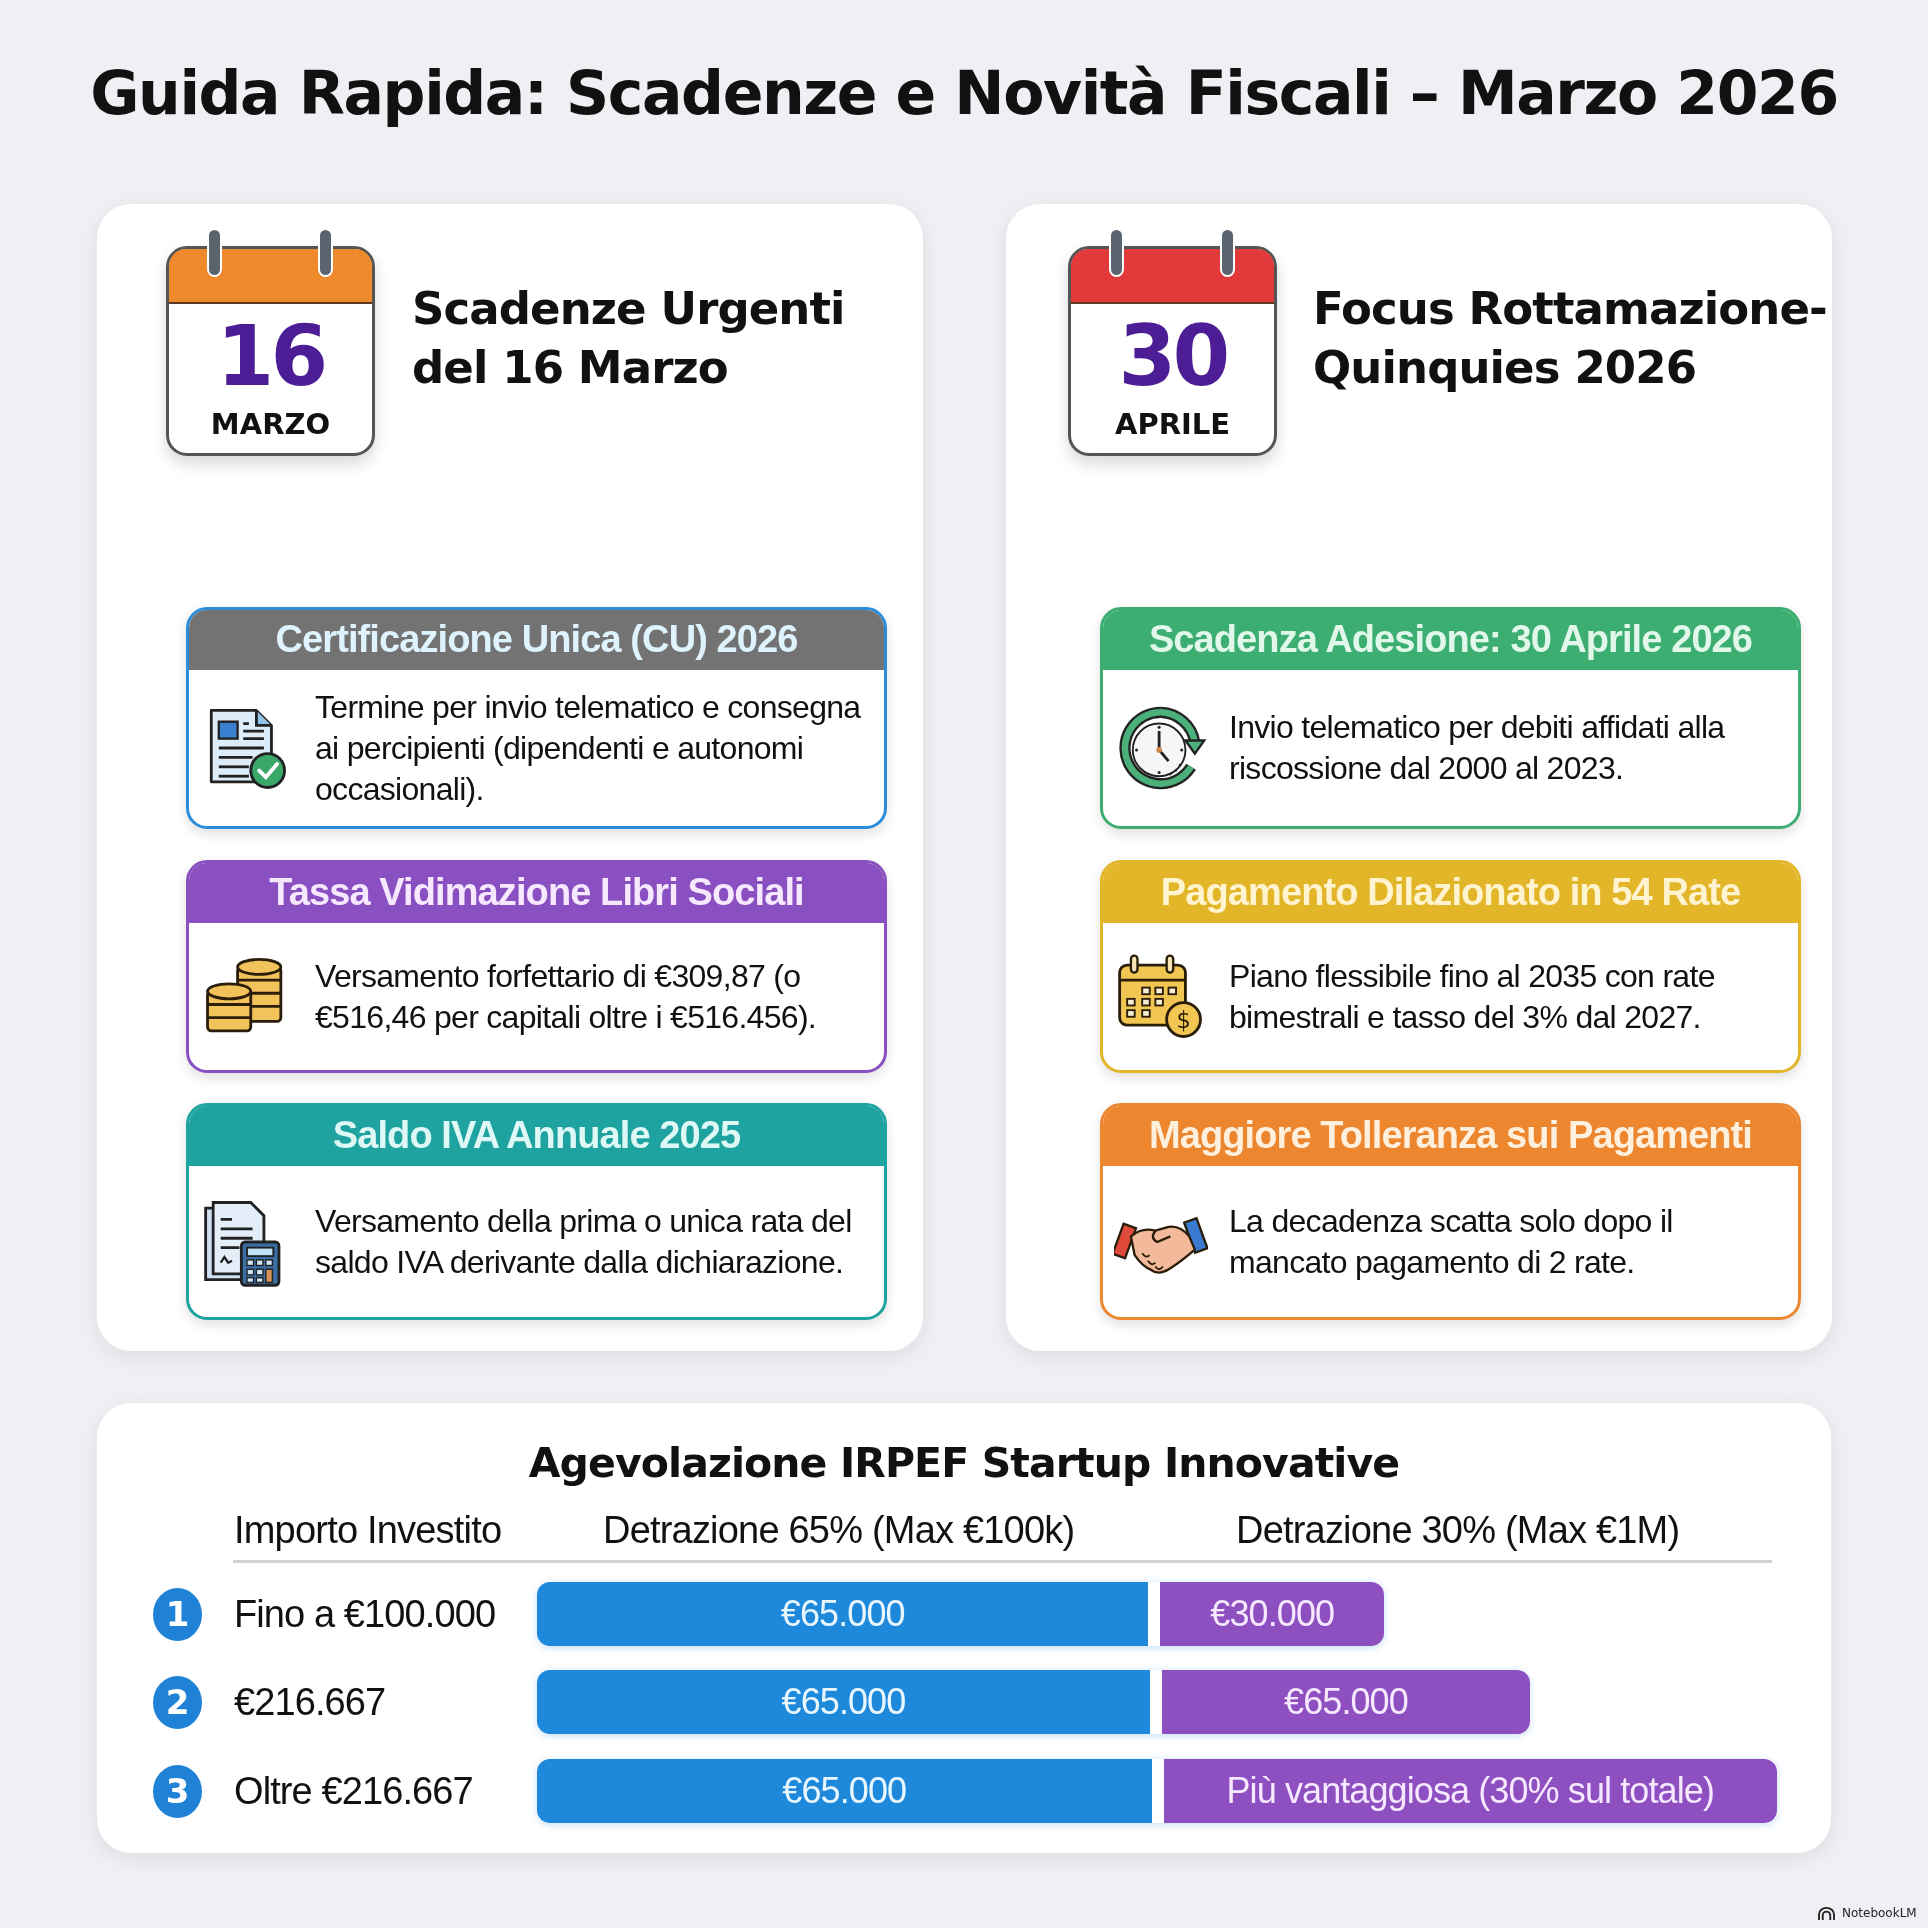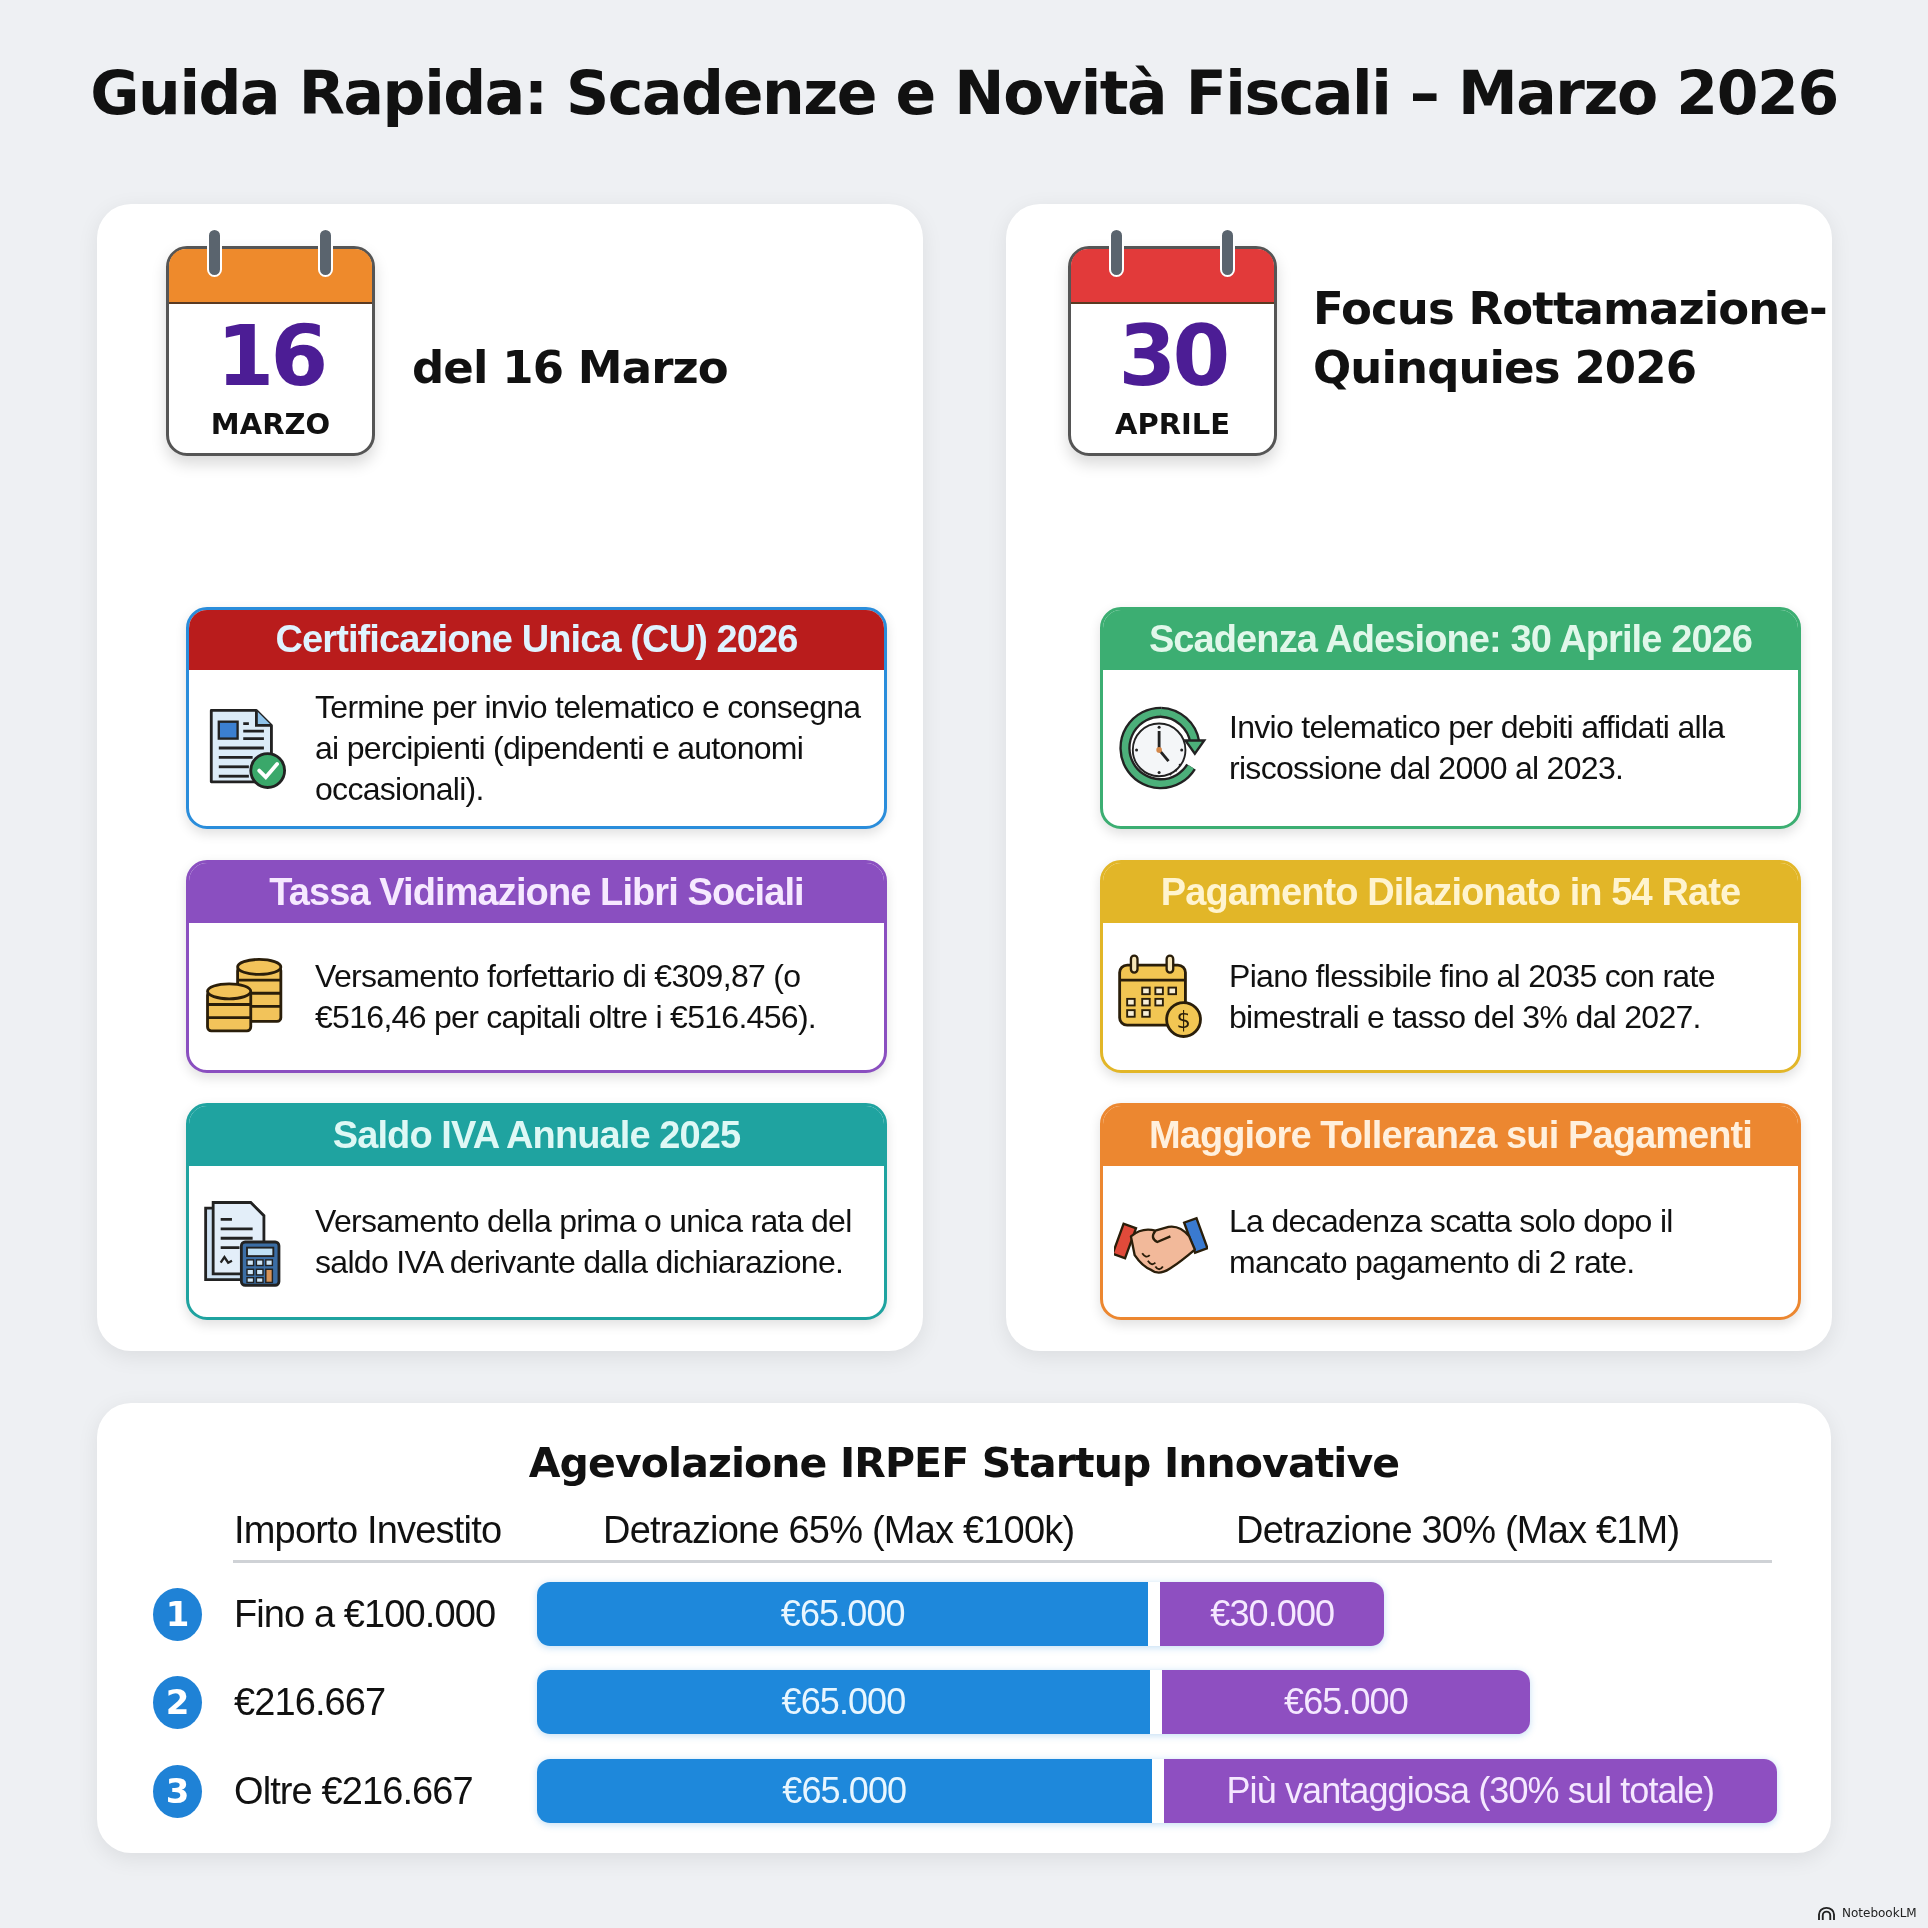"Scadenze Urgenti" span { html: none -> <span>Scadenze Urgenti</span> }
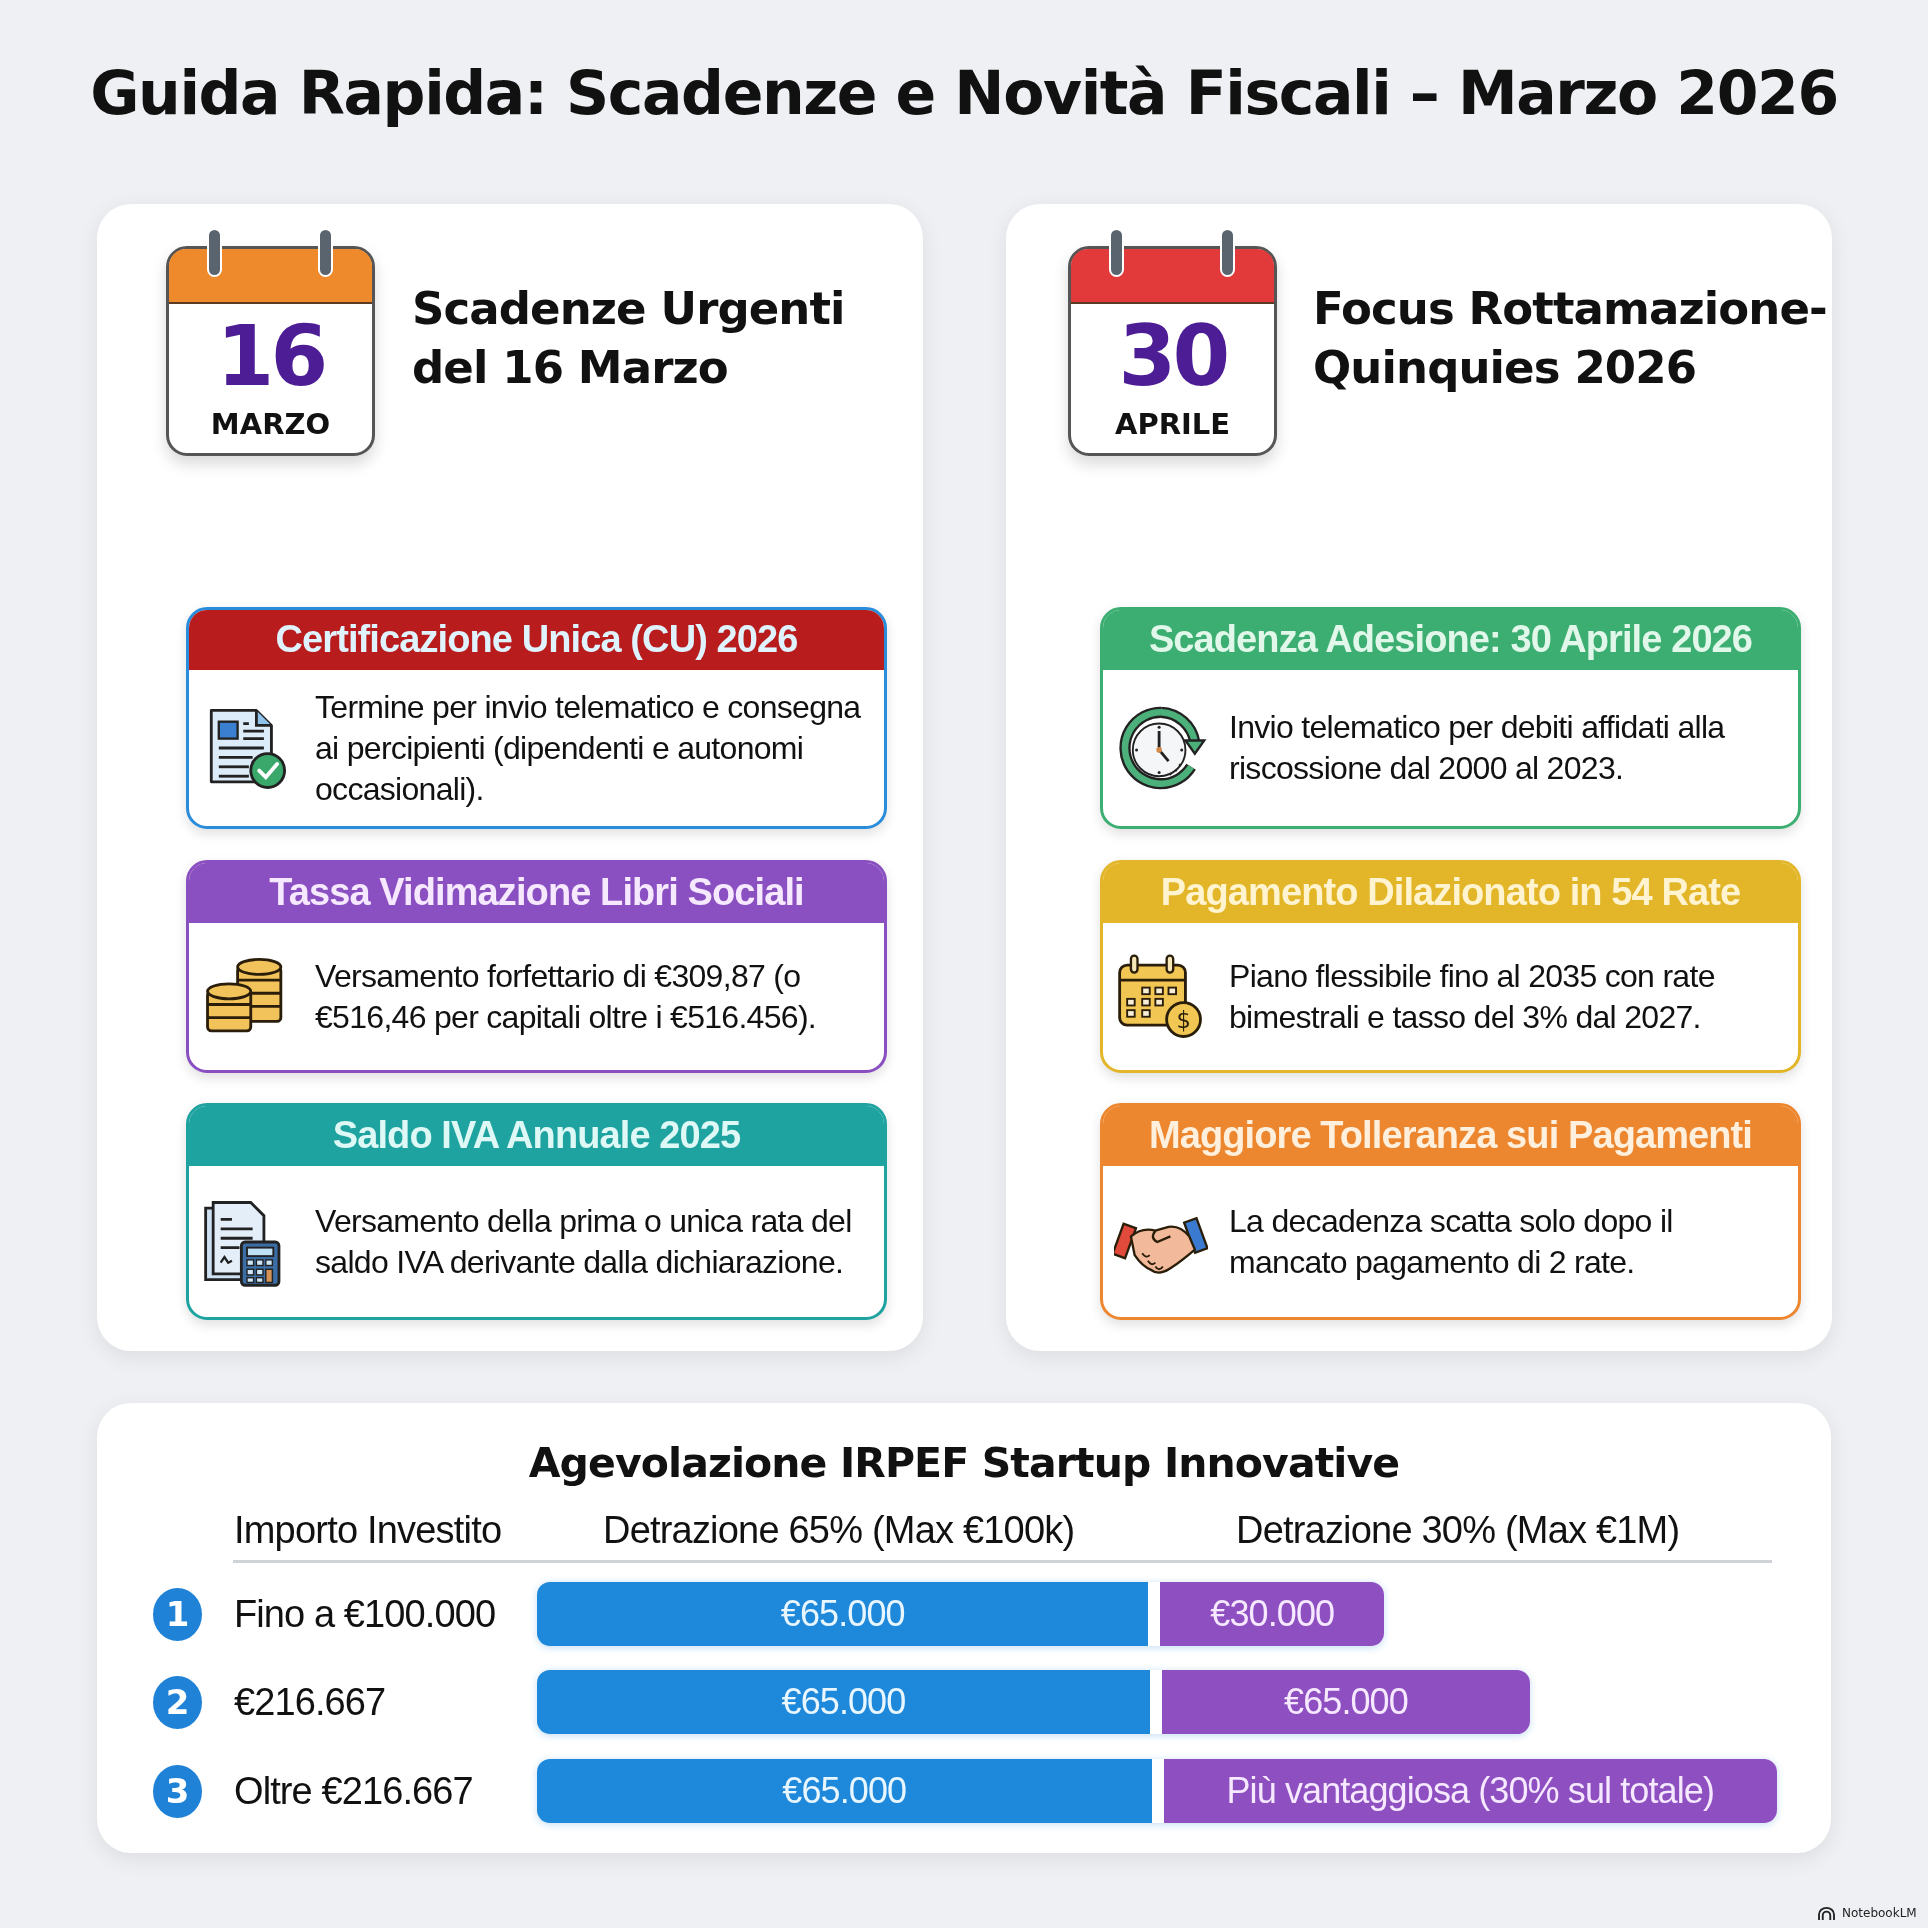"Certificazione Unica (CU) 2026" div.card-head { background: #b91c1c -> #737373 }
